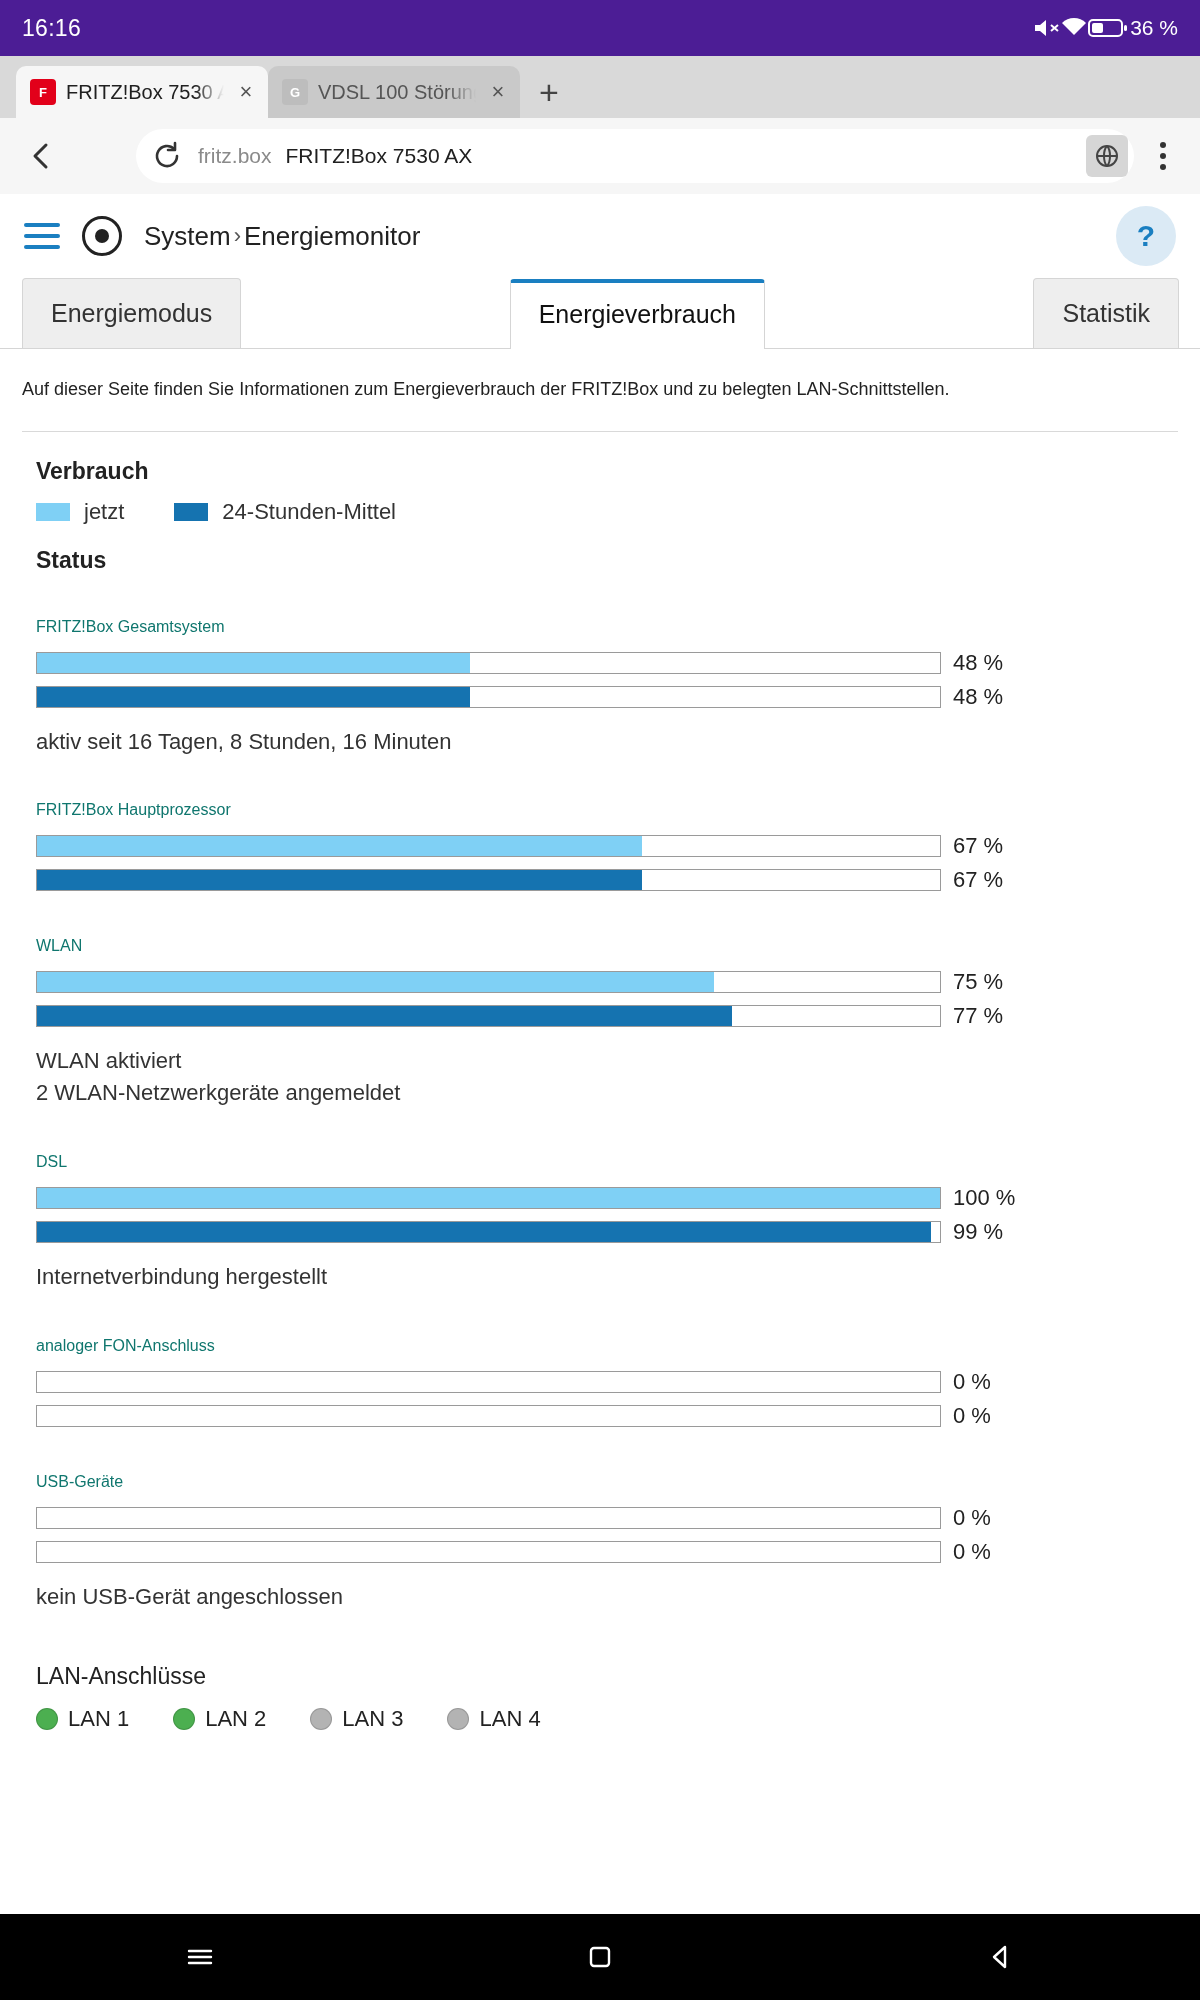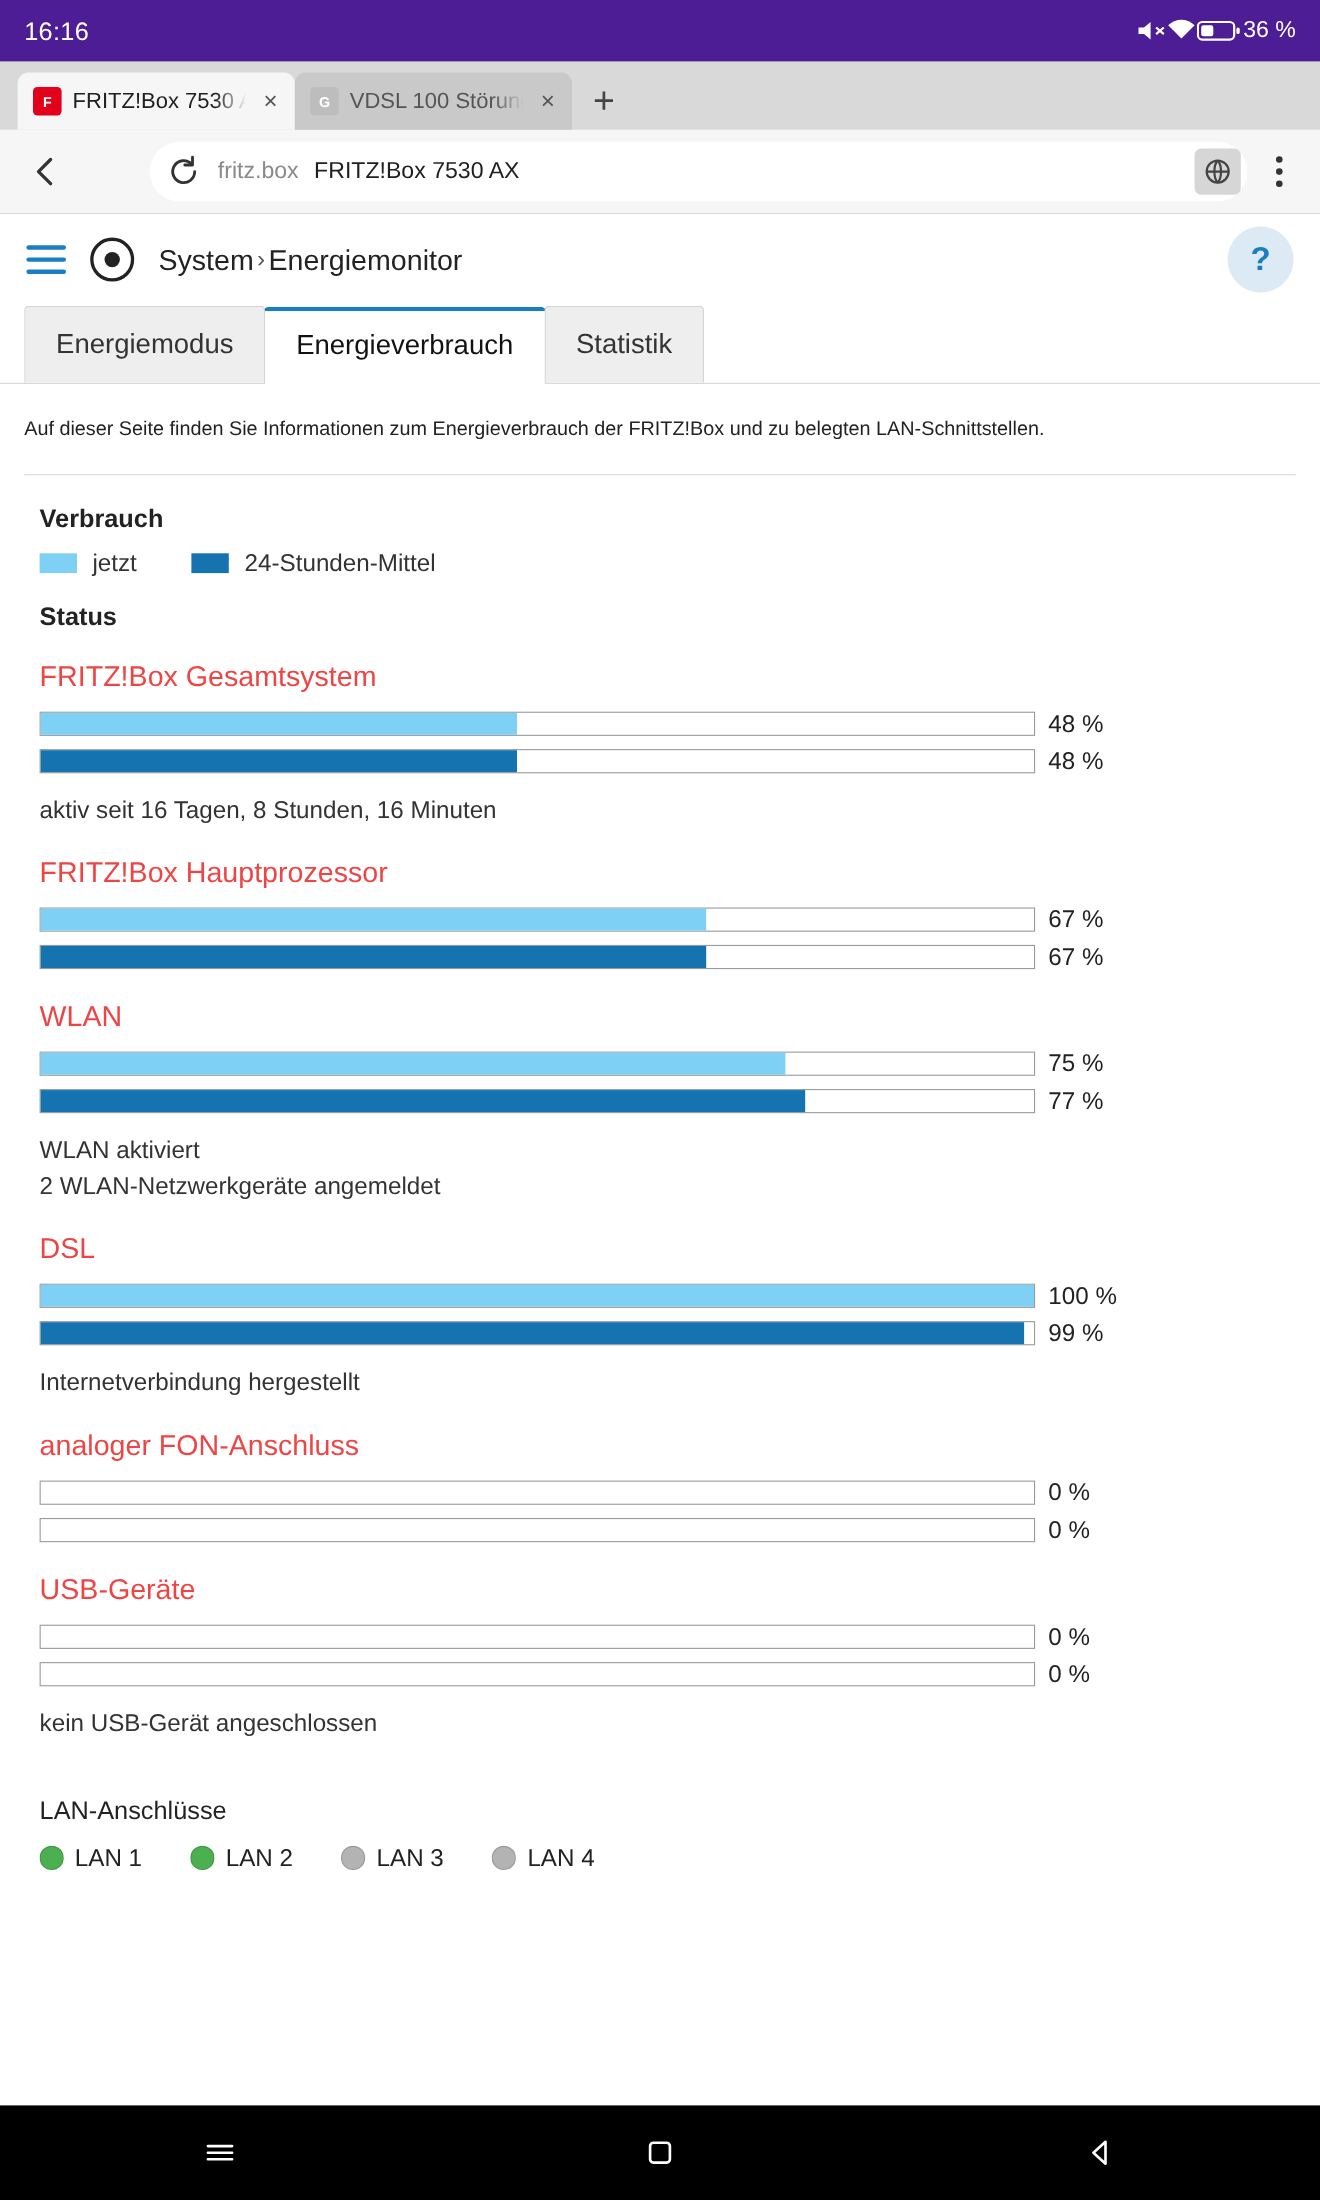"Energiemodus" .tabs { justify-content: none -> space-between }
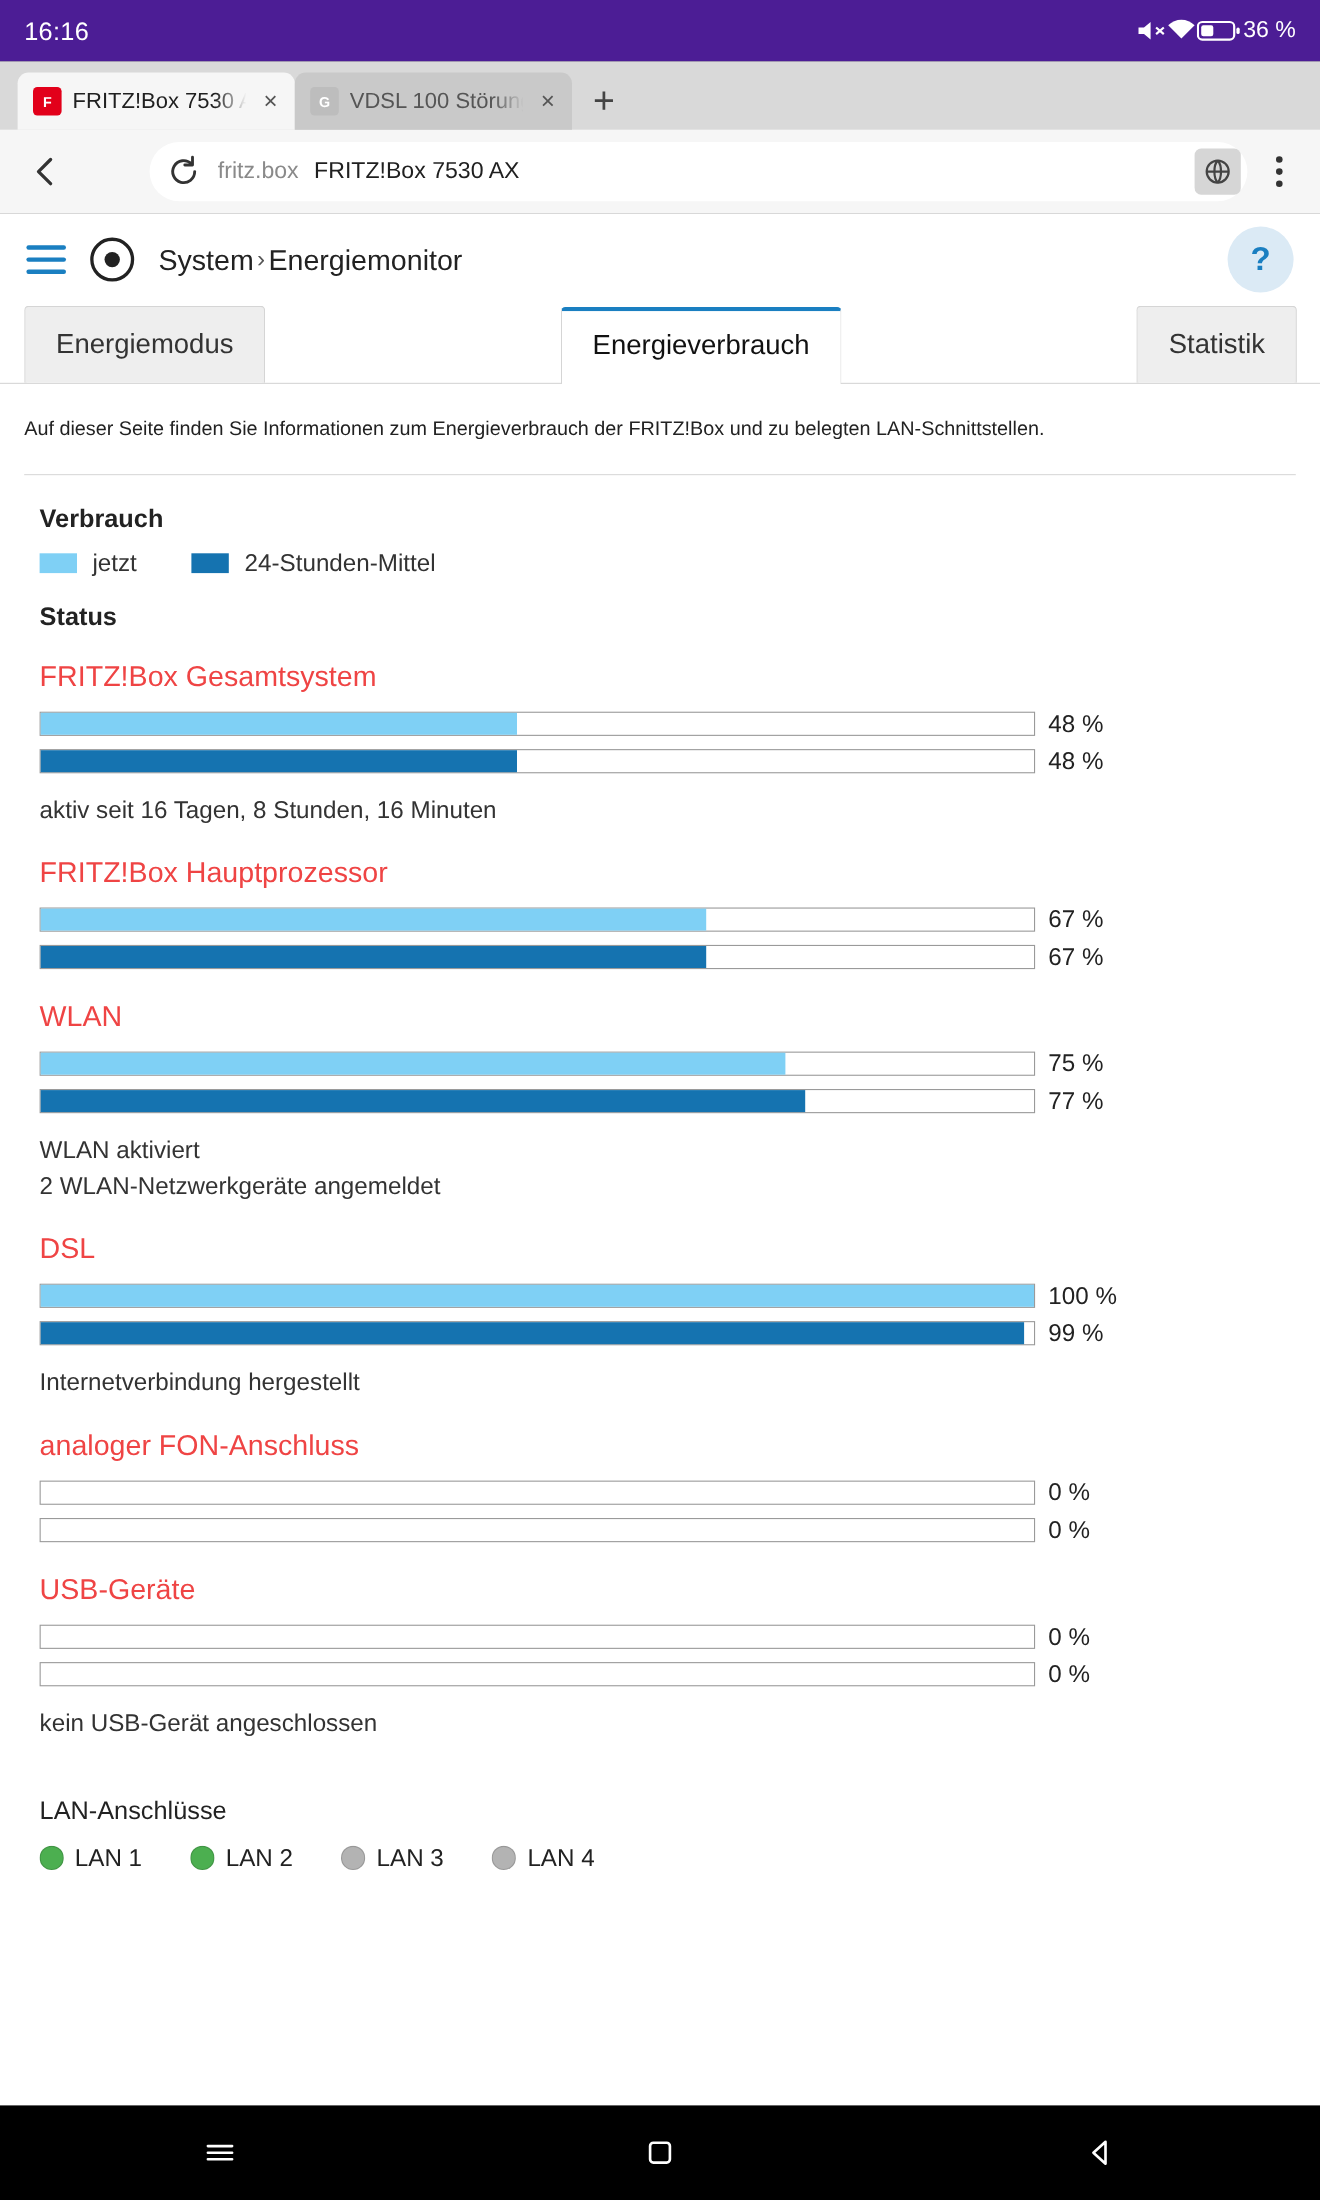"FRITZ!Box Gesamtsystem" .block-name { color: #ef4444 -> #0f766e; font-size: 26px -> 16px; margin-top: 26px -> 44px }
